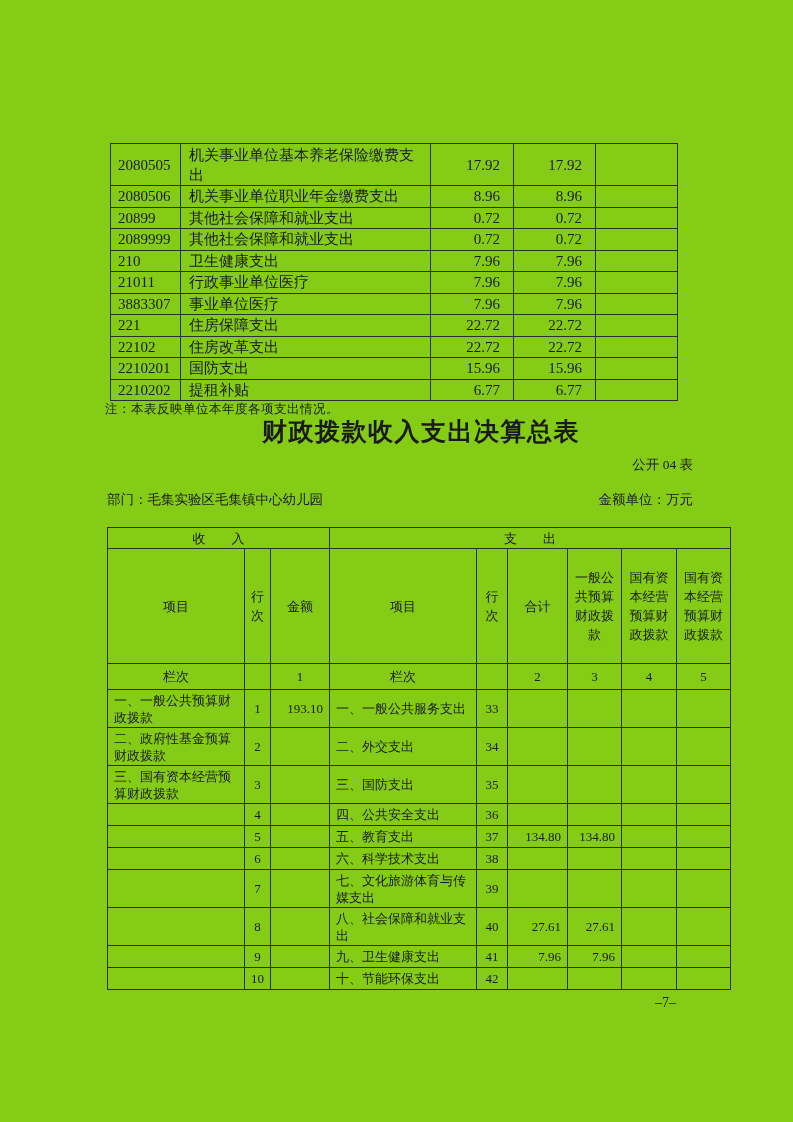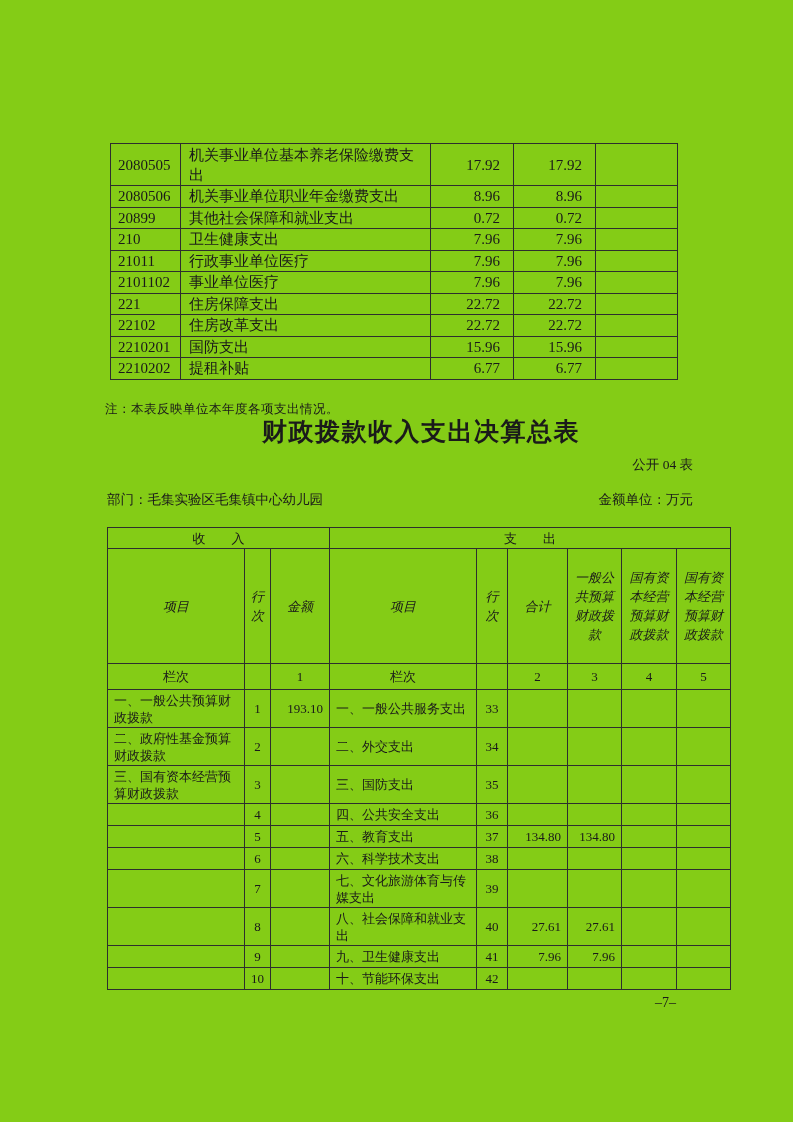"2089999" tr { html: none -> <tr> <td>2089999</td> <td>其他社会保障和就业支出</td> <td>0.72</td> <td>0.72</td> <td></td> </tr> }
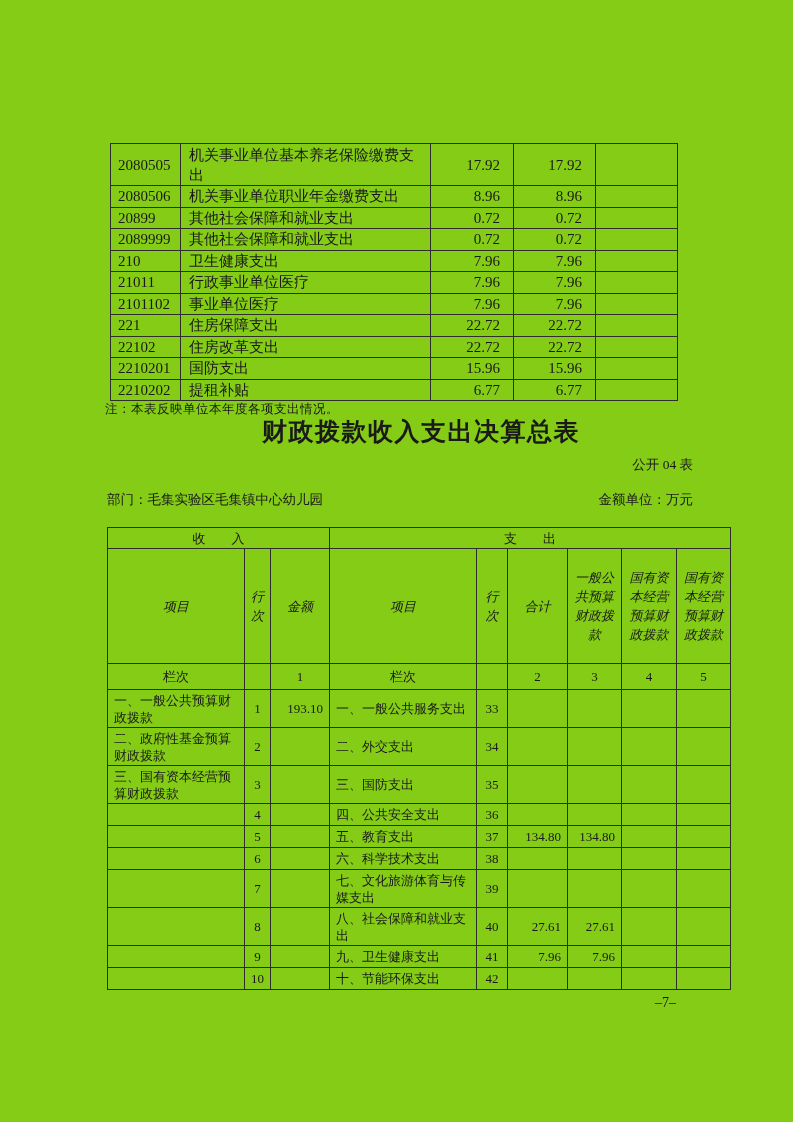"2101102" td.tt-code { text: 2101102 -> 3883307 }
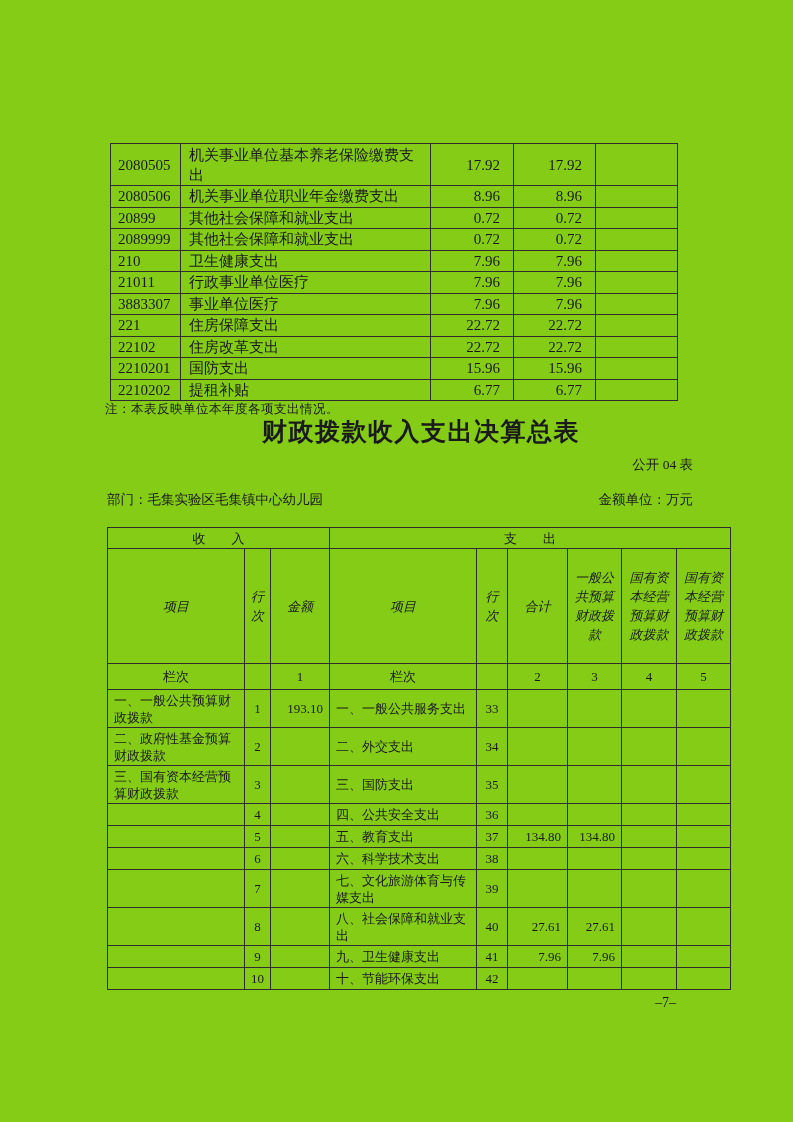"一般公共预算财政拨款" .mt-colhead th { font-style: italic -> none }
